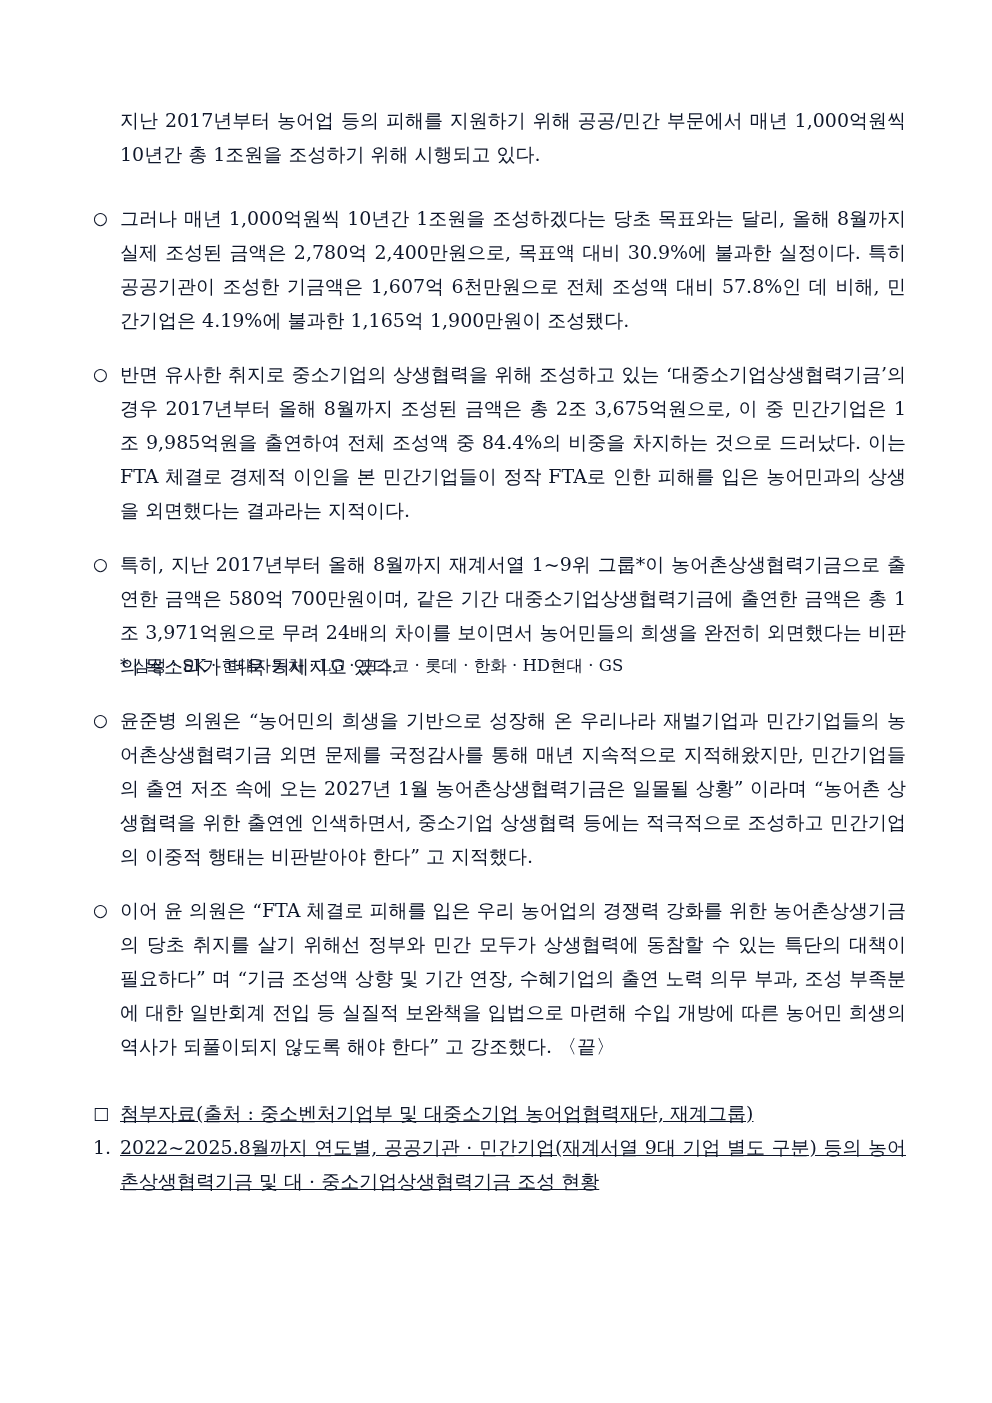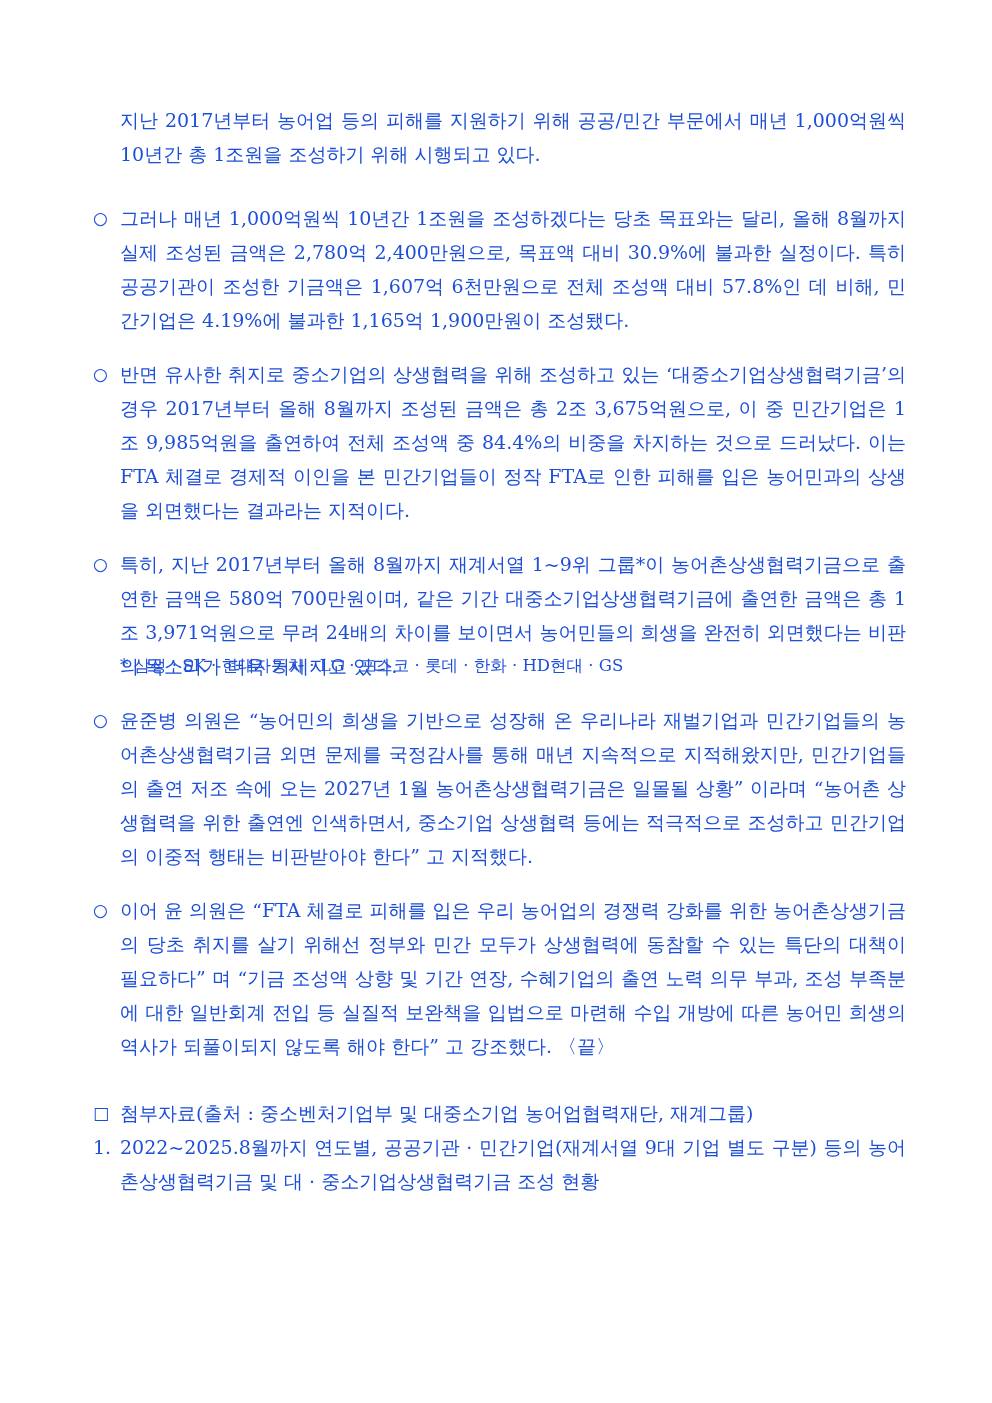"지난 2017년부터 농어업 등의 피해를" .page { color: #1d4ed8 -> #0f172a }
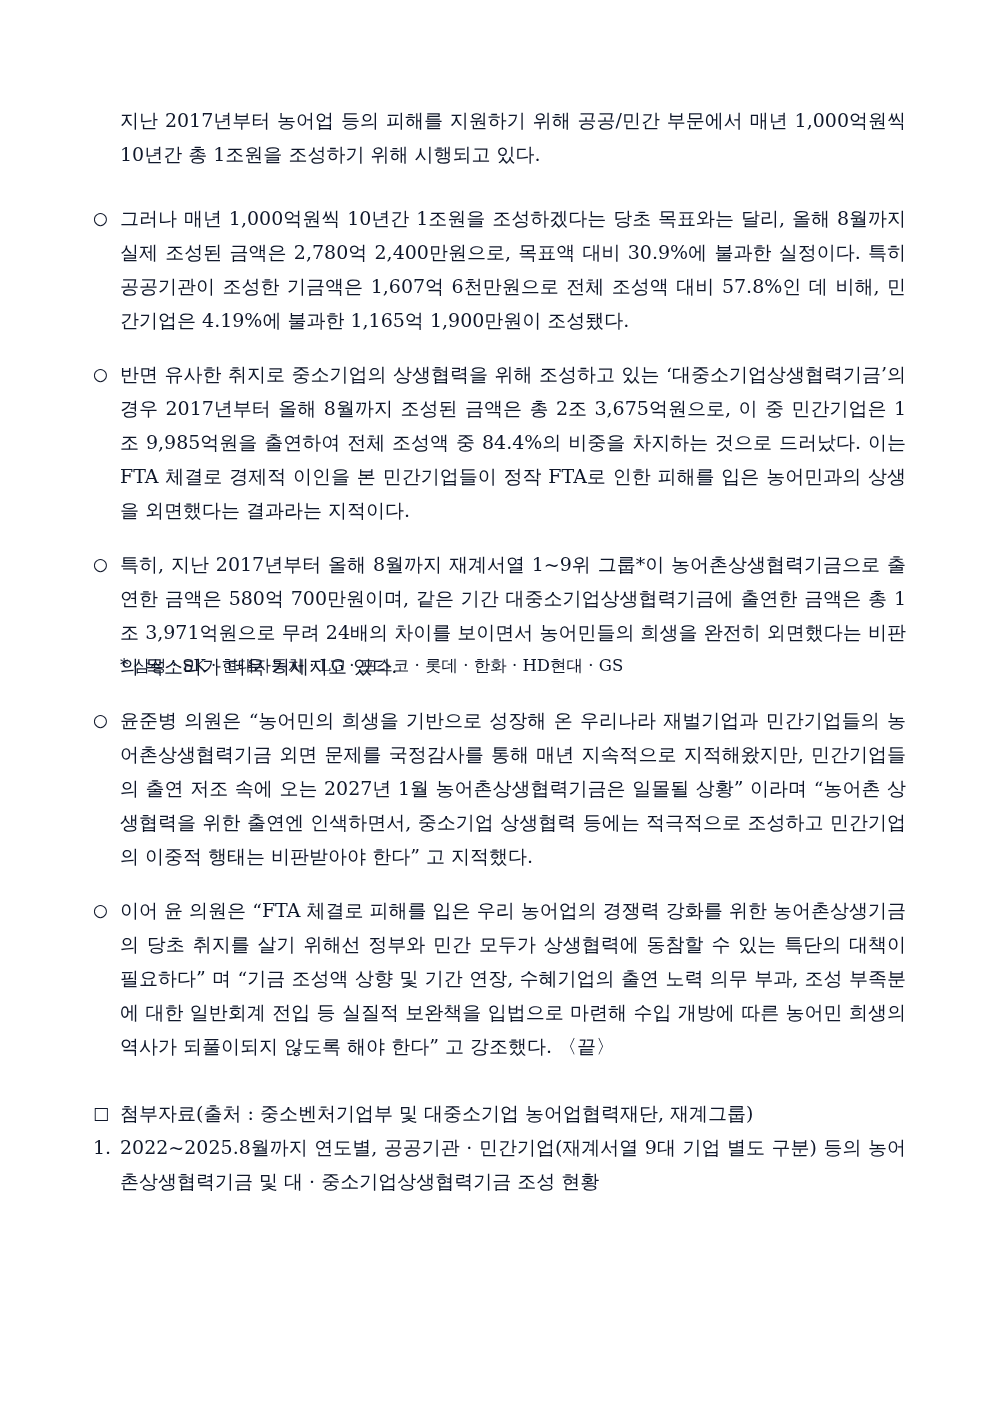"첨부자료(출처 : 중소벤처기업부 및 대중소기업" .attach-text { text-decoration: none -> underline }
